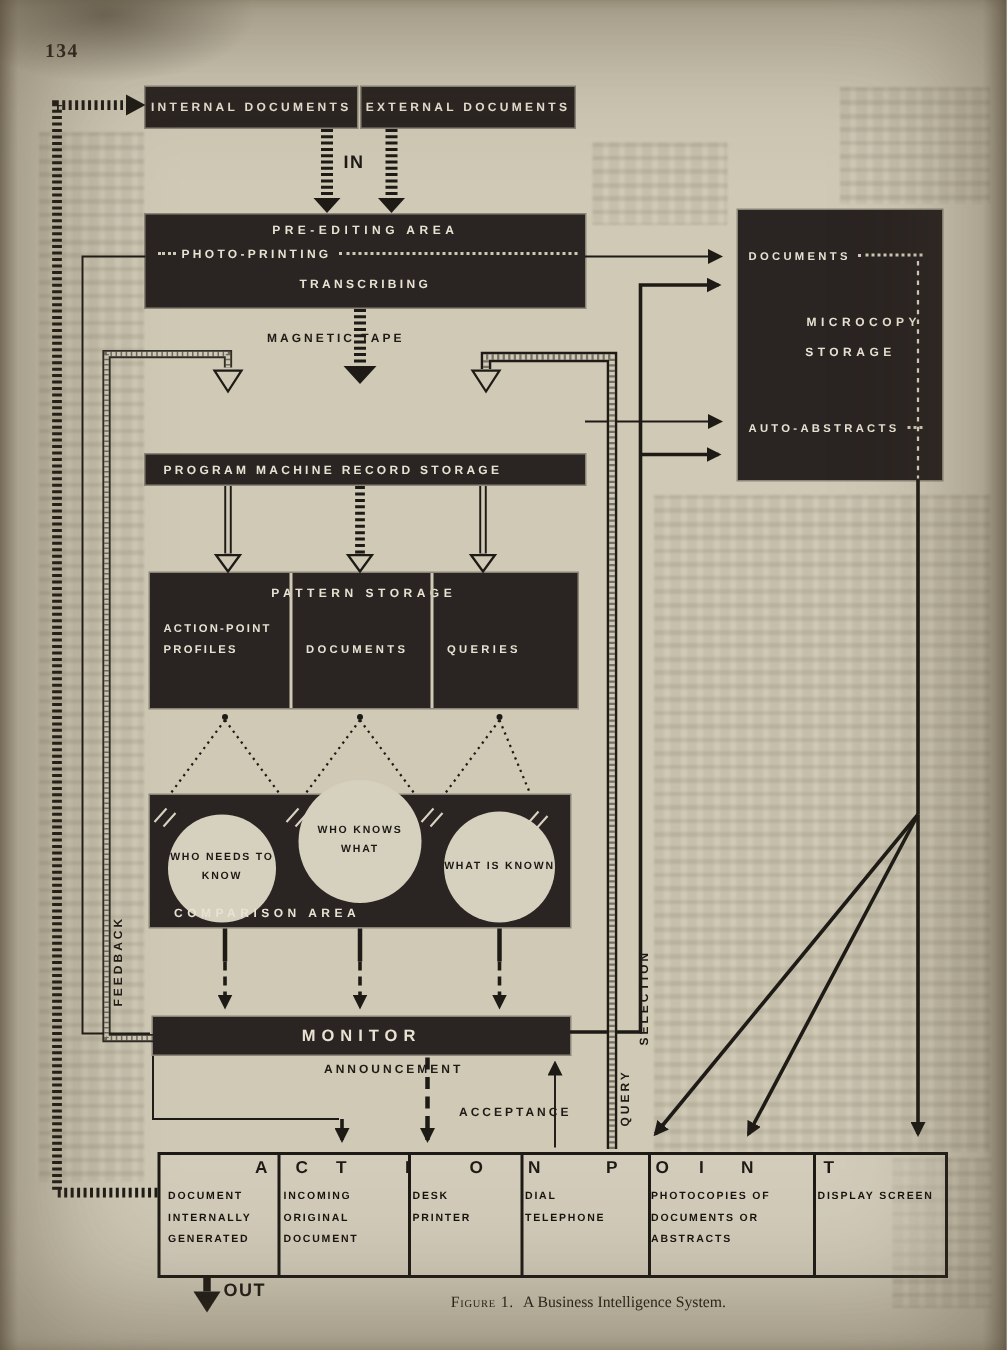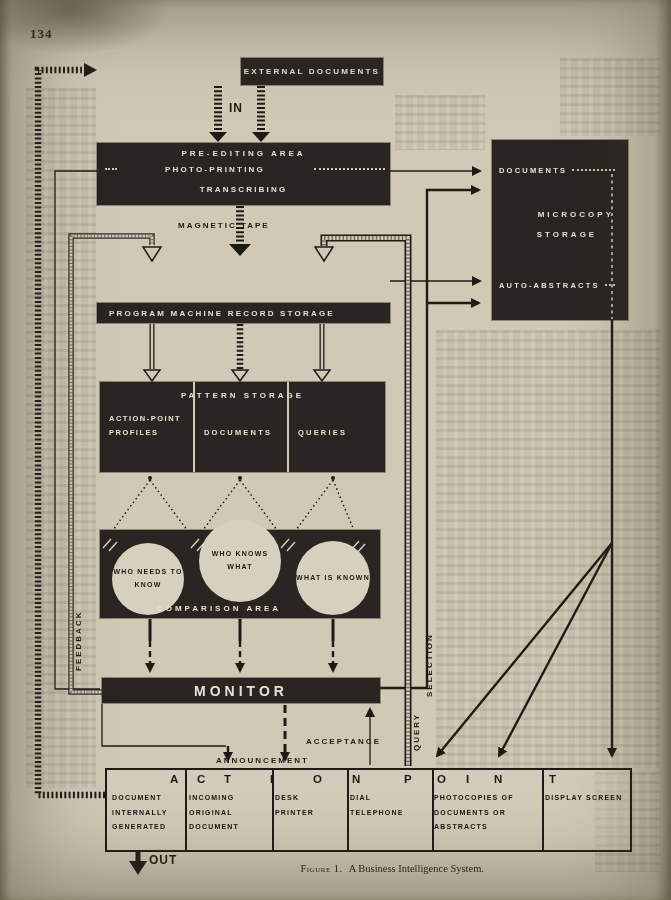"INTERNAL DOCUMENTS" div.dbox { html: none -> <div> <span>INTERNAL DOCUMENTS</span> </div> }
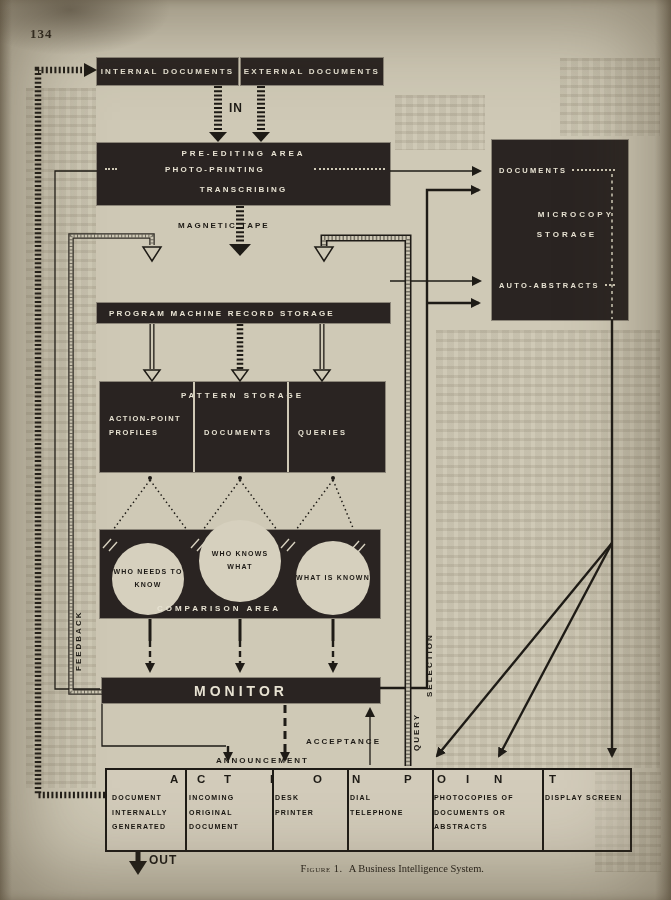"PHOTO-PRINTING" #preedit-photo { gap: 44px -> none }
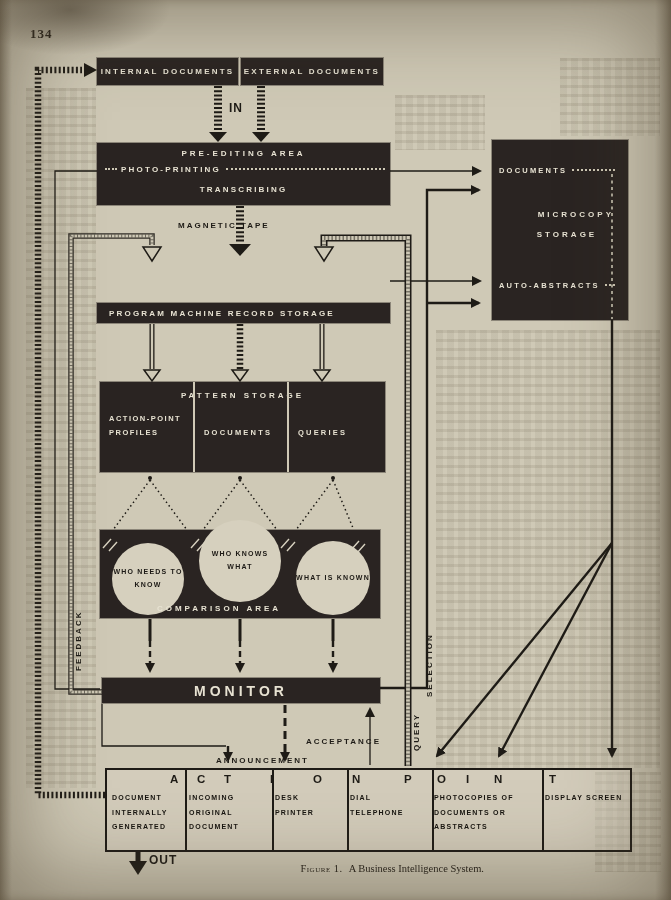"COMPARISON AREA" #compare-title { text-align: center -> left }
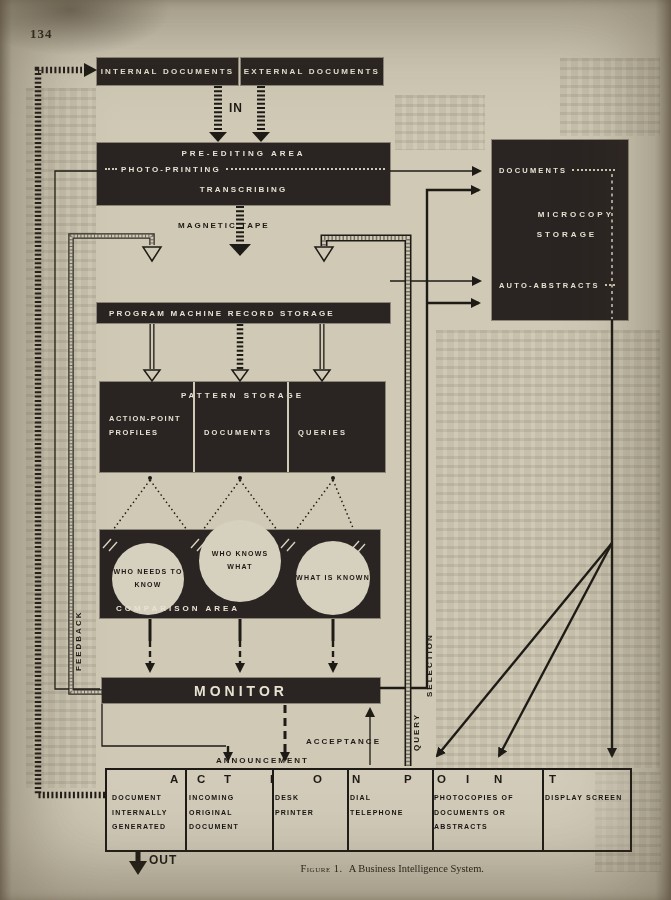"MONITOR" #box-monitor .dtxt { font-size: 14px -> 11px }
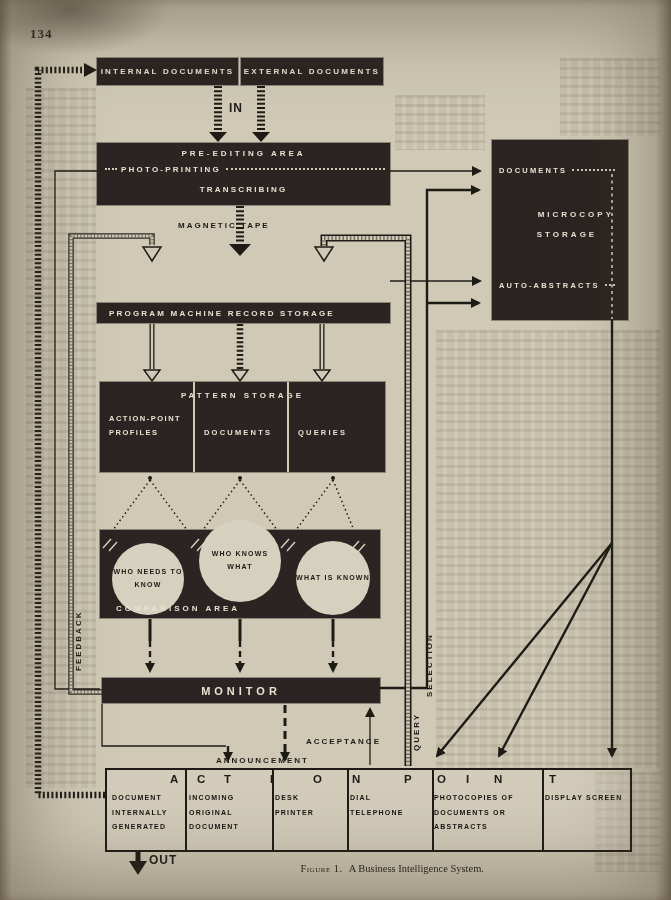"ANNOUNCEMENT" #lbl-ann { margin-top: 48px -> none }
